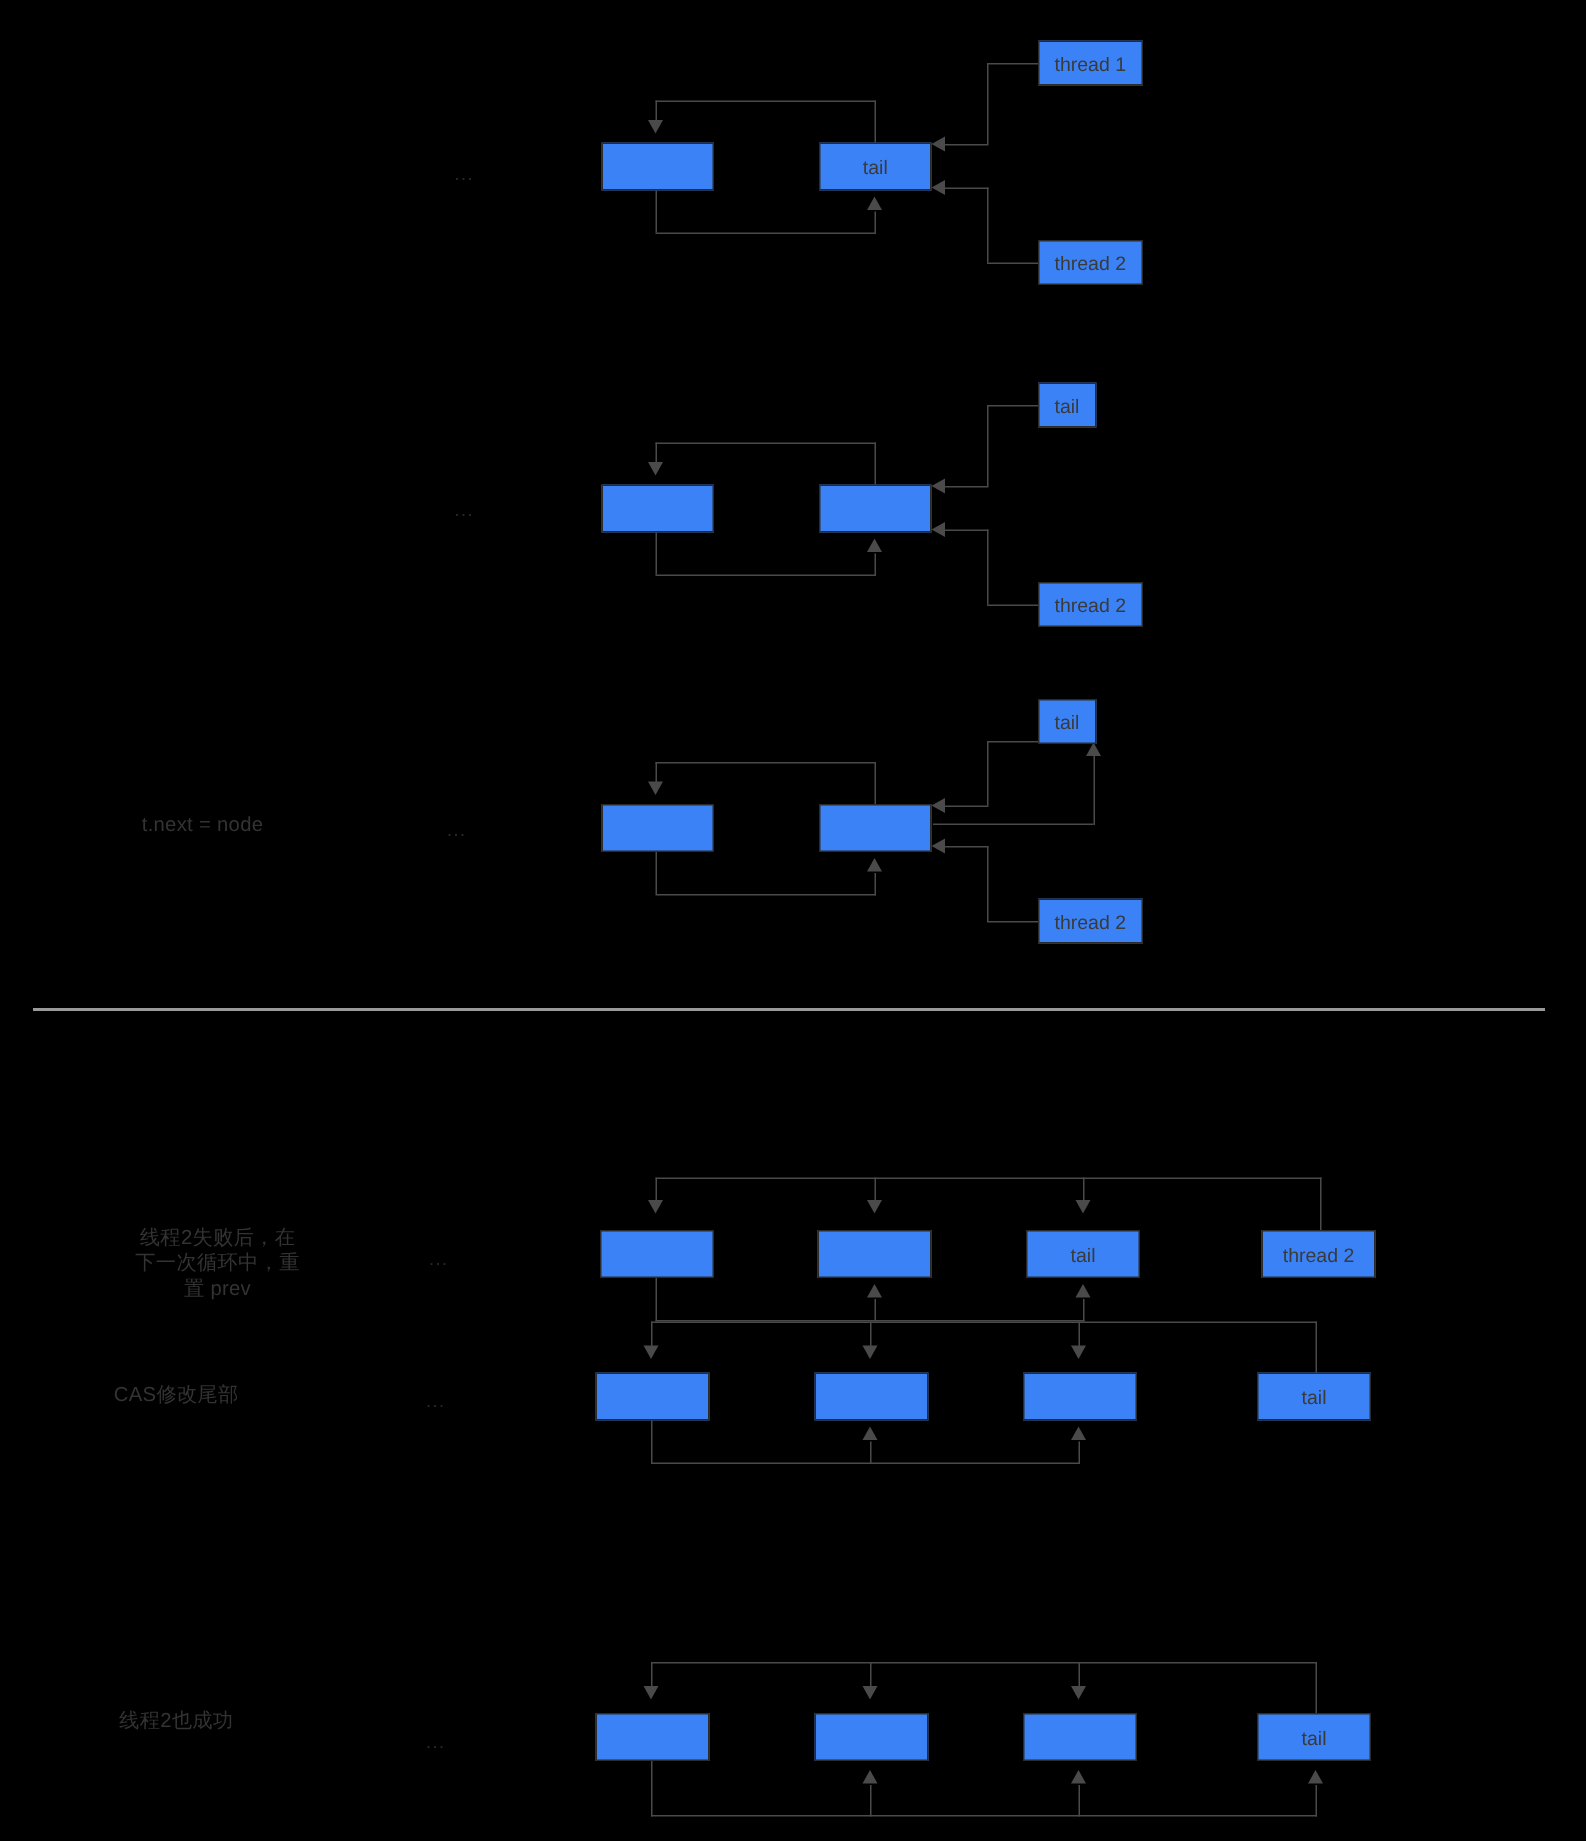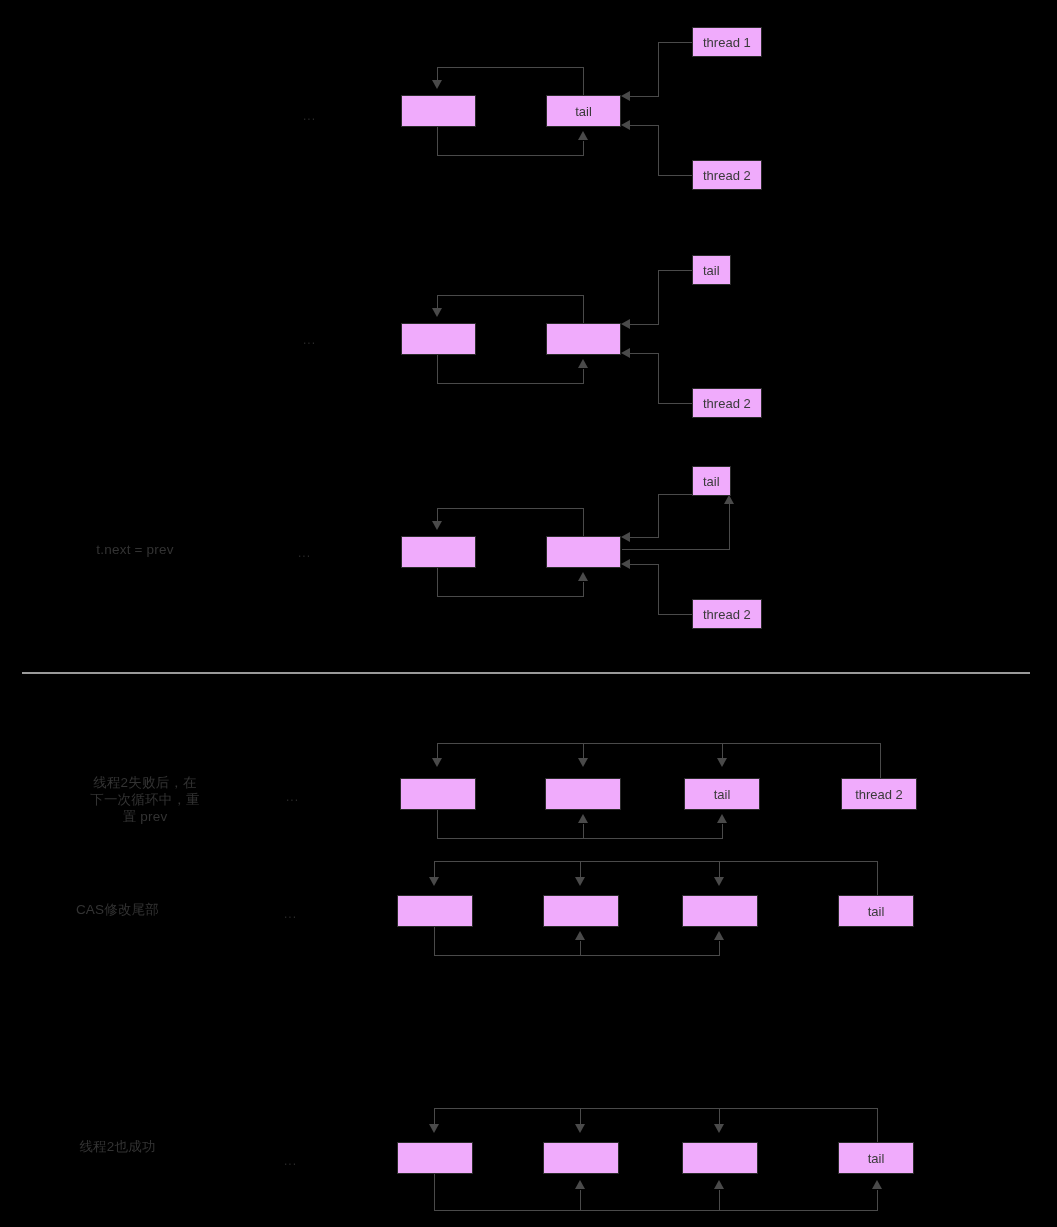"thread 1" .box { background: #f0abfc -> #3b82f6 }
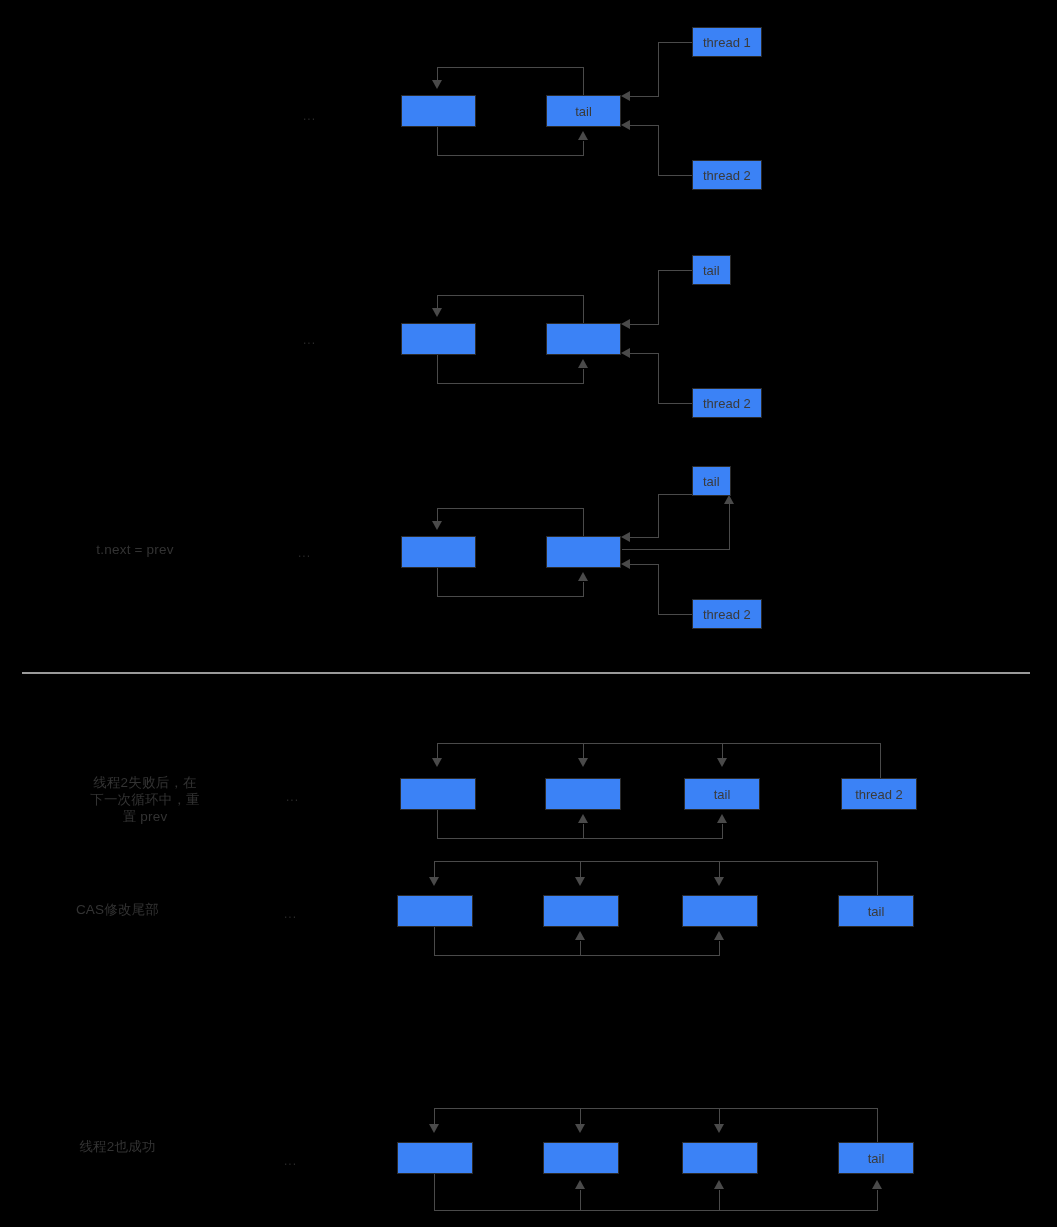"t.next = prev" div.caption { text: prev -> node }
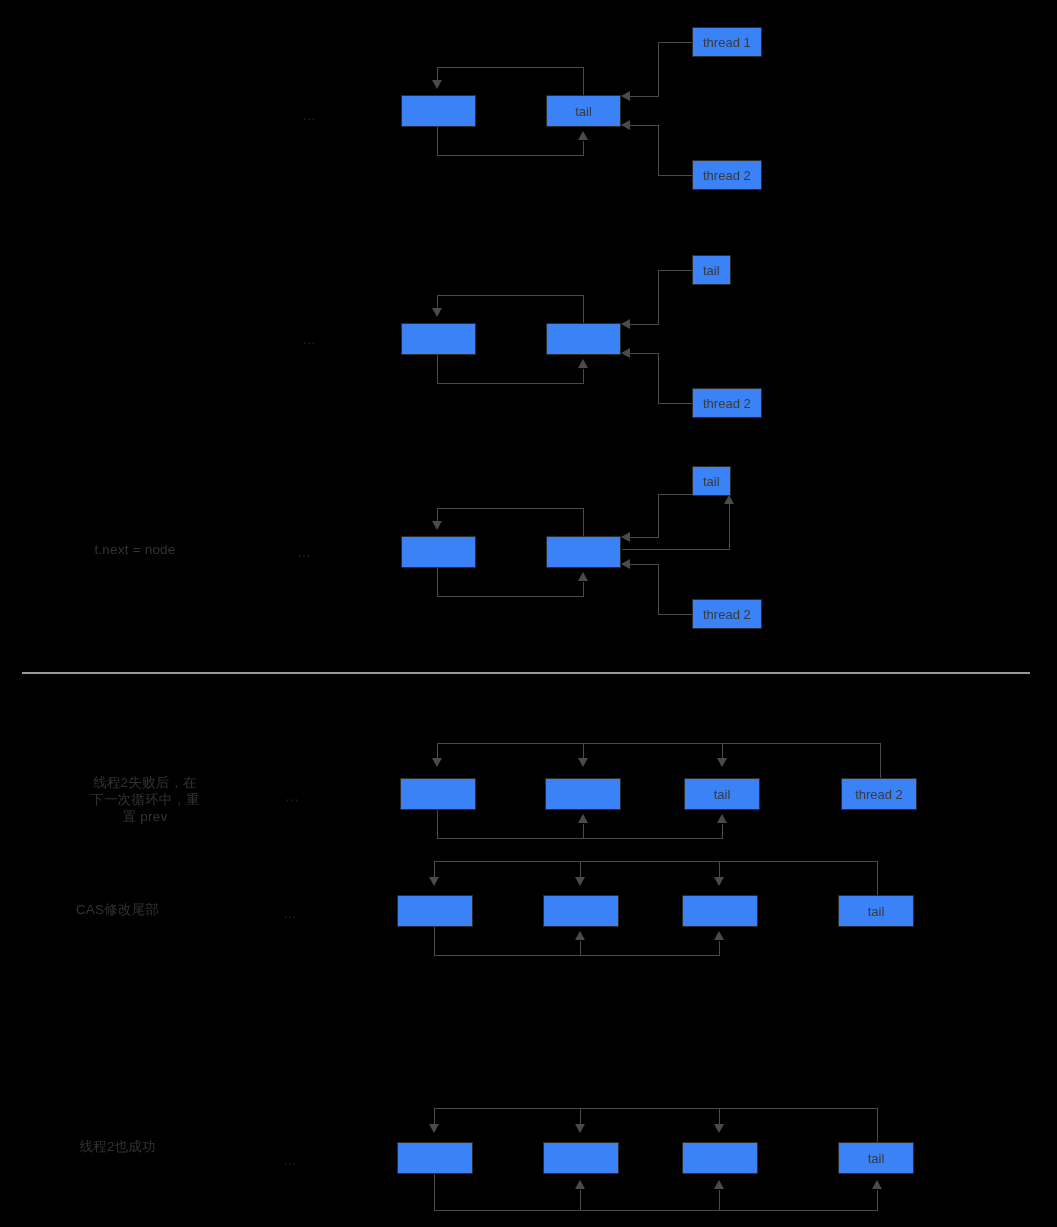"线程2失败后，在" div.row { top: 698px -> 740px }
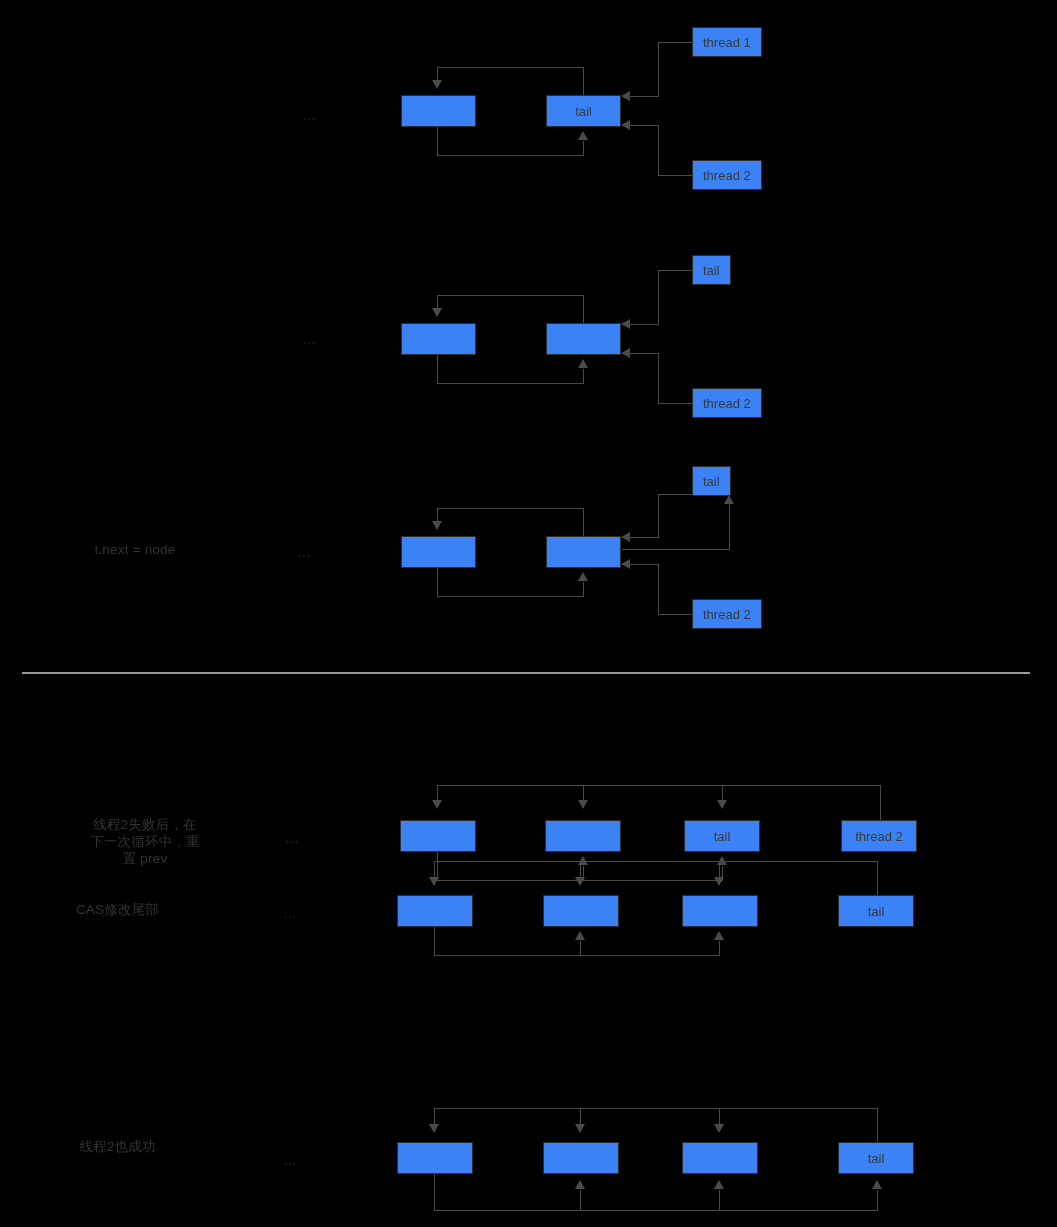"CAS修改尾部" div.row { top: 815px -> 835px }
